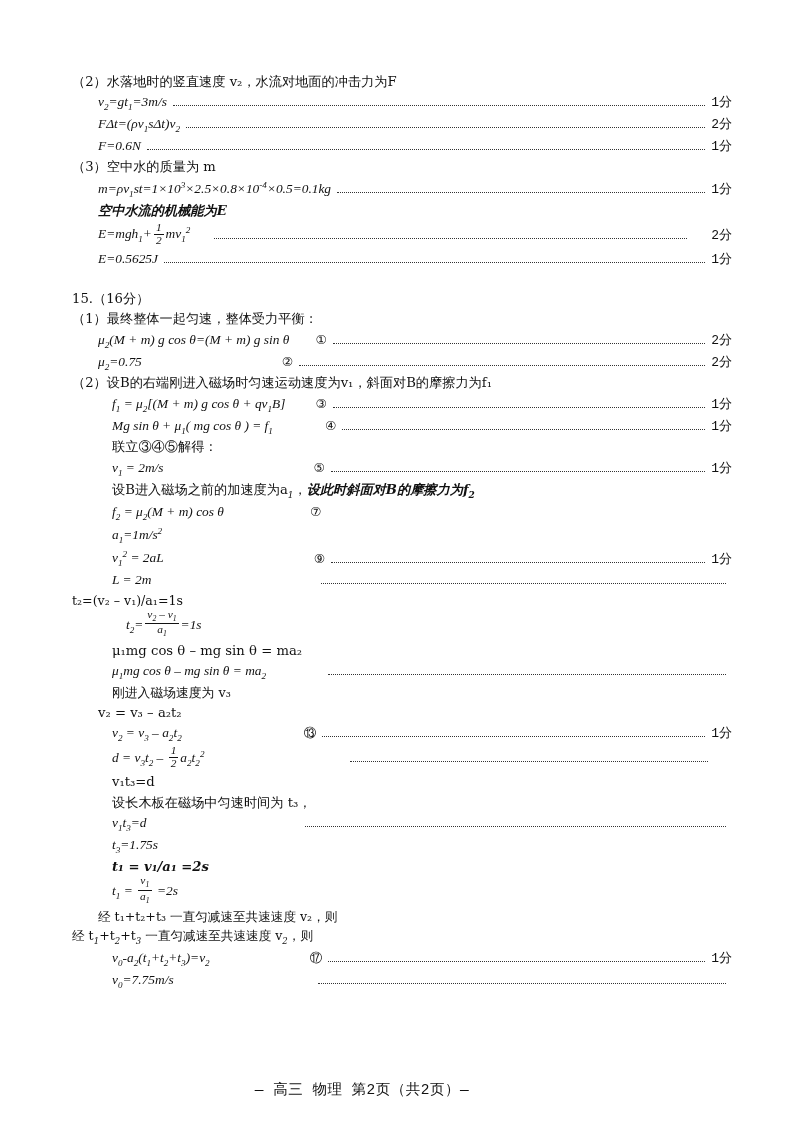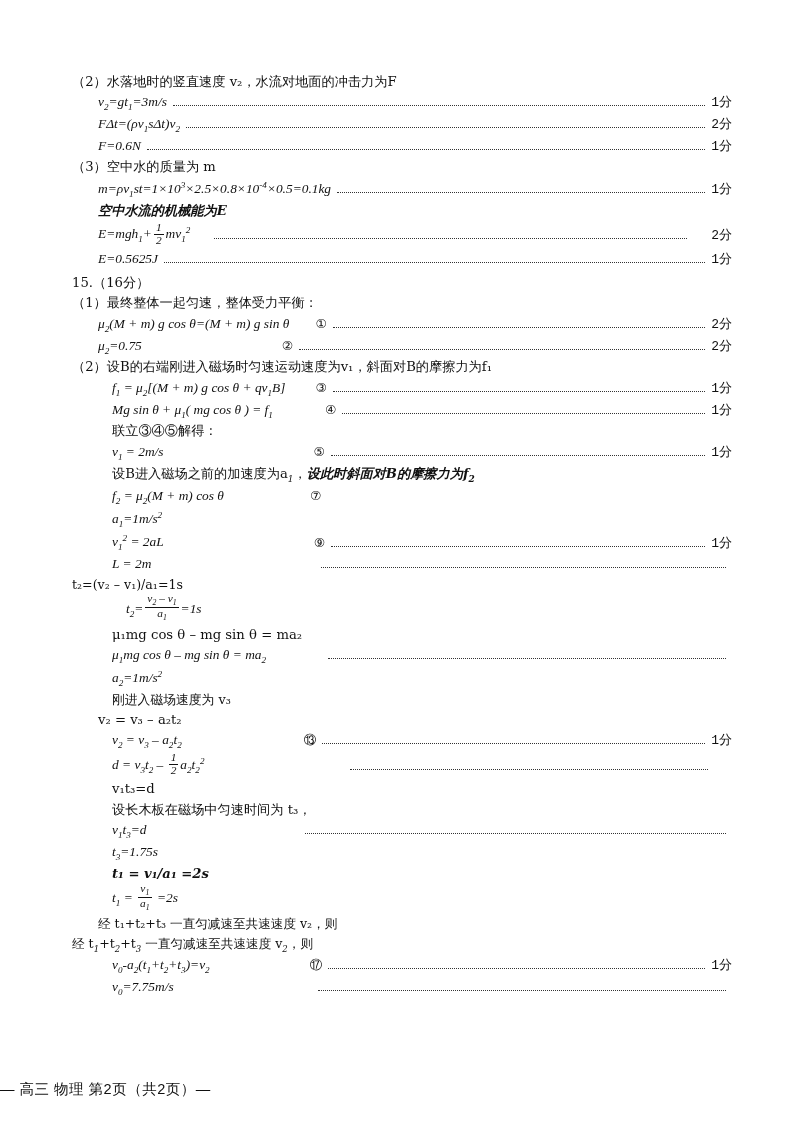"15.（16分）" .sect-title { margin-top: 0 -> 16px }
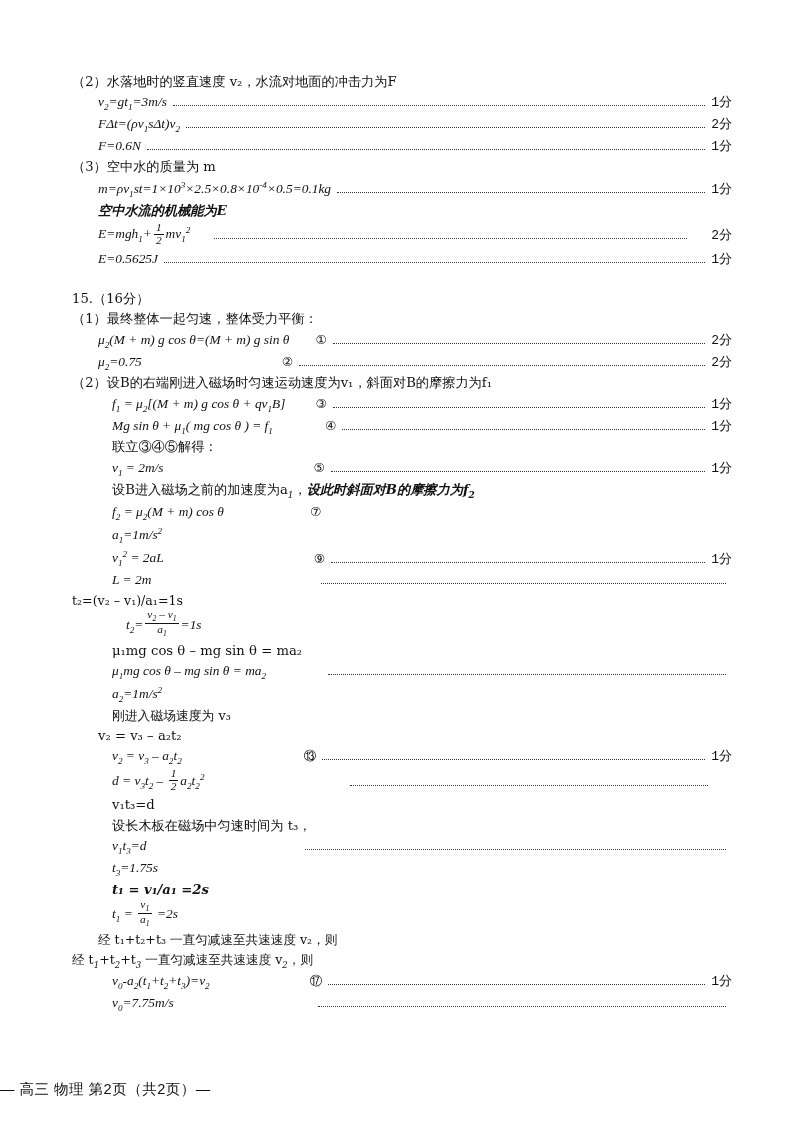"a2=1m/s2" div.line { html: <div> <span>a<span>2</span>=1m/s<span>2</span></span> </div> -> none }
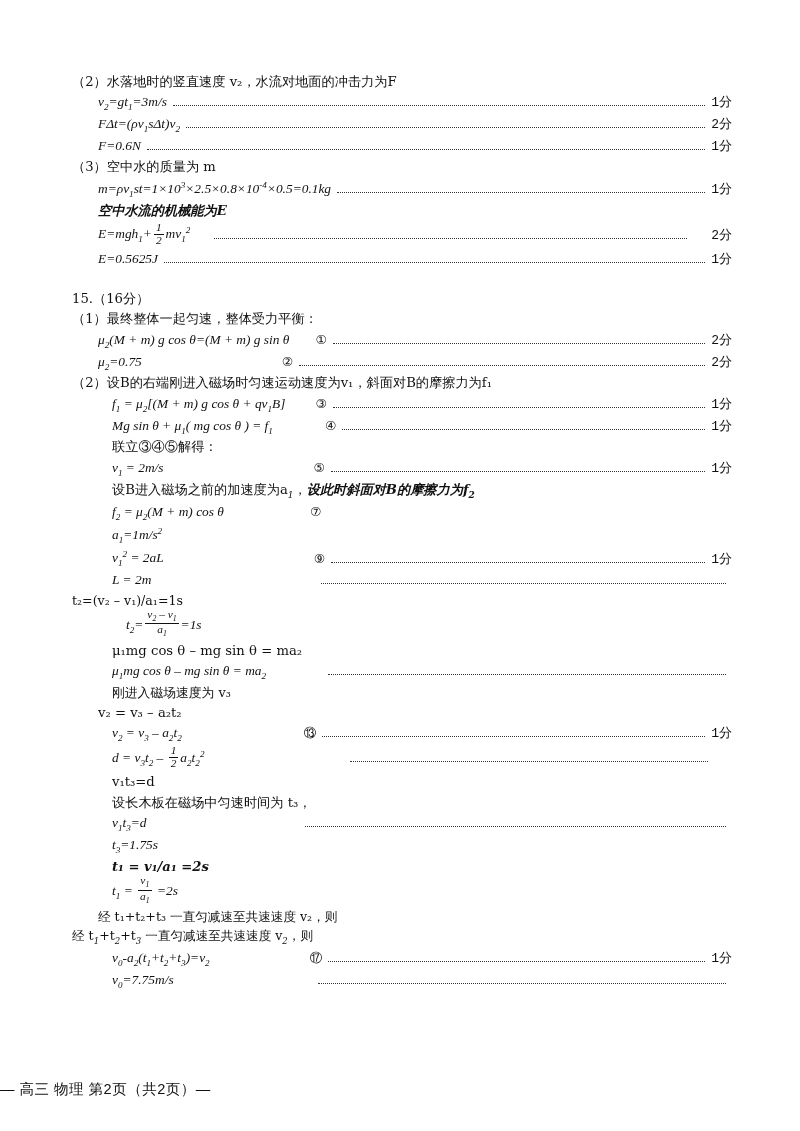"— 高三 物理 第2页（共2页）—" .footer { font-family: Liberation Sans, sans-serif -> Liberation Mono, monospace; text-align: left -> center }
